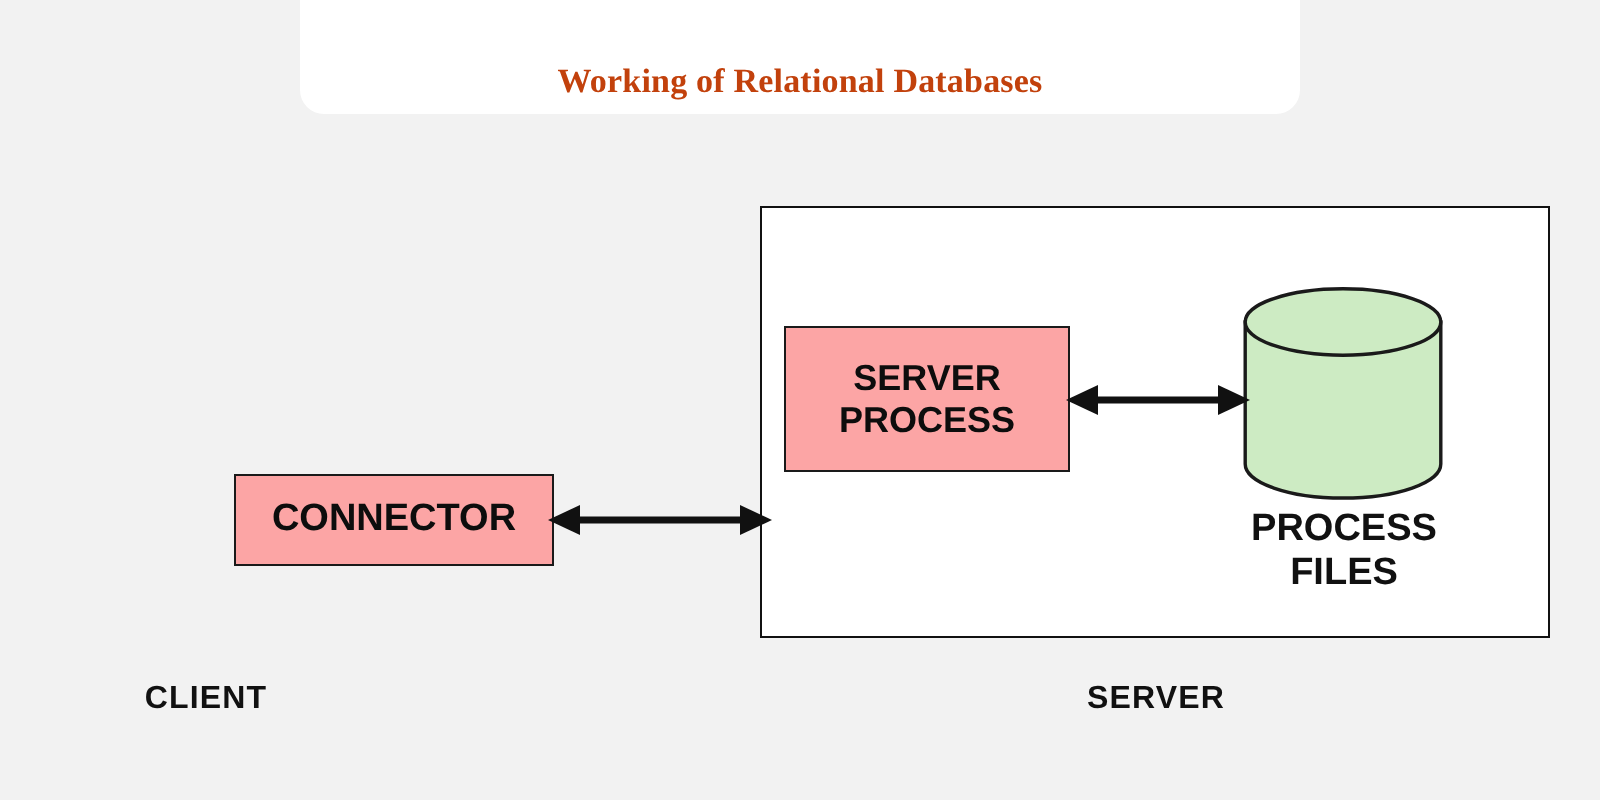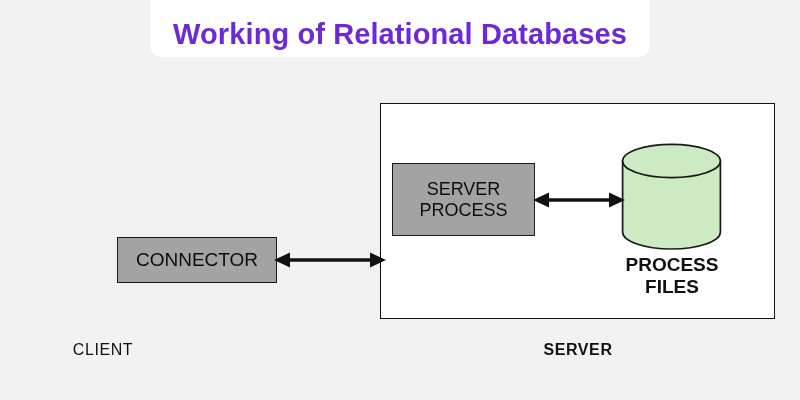"Working of Relational Databases" .title-text { color: #6d28d9 -> #c2410c; font-family: none -> Liberation Serif, serif; font-size: 29px -> 17px }
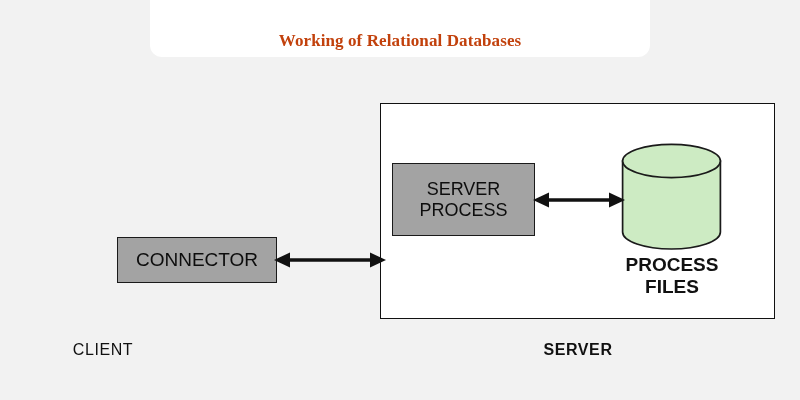"SERVER PROCESS" .green-box { background: #a3a3a3 -> #fca5a5; font-weight: normal -> bold }
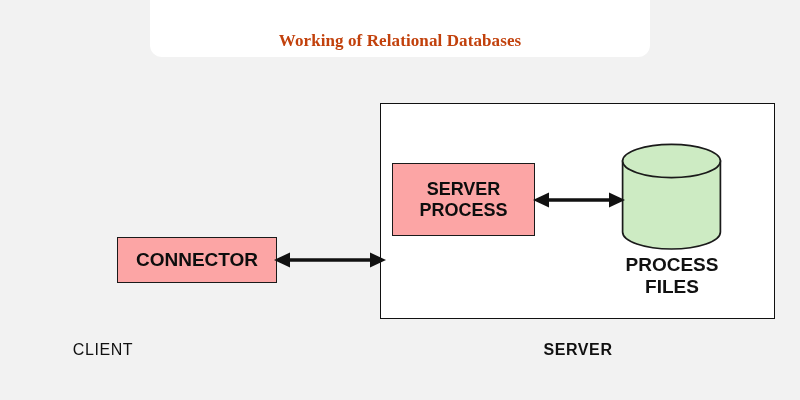"CLIENT" #client-label { font-weight: normal -> bold }
